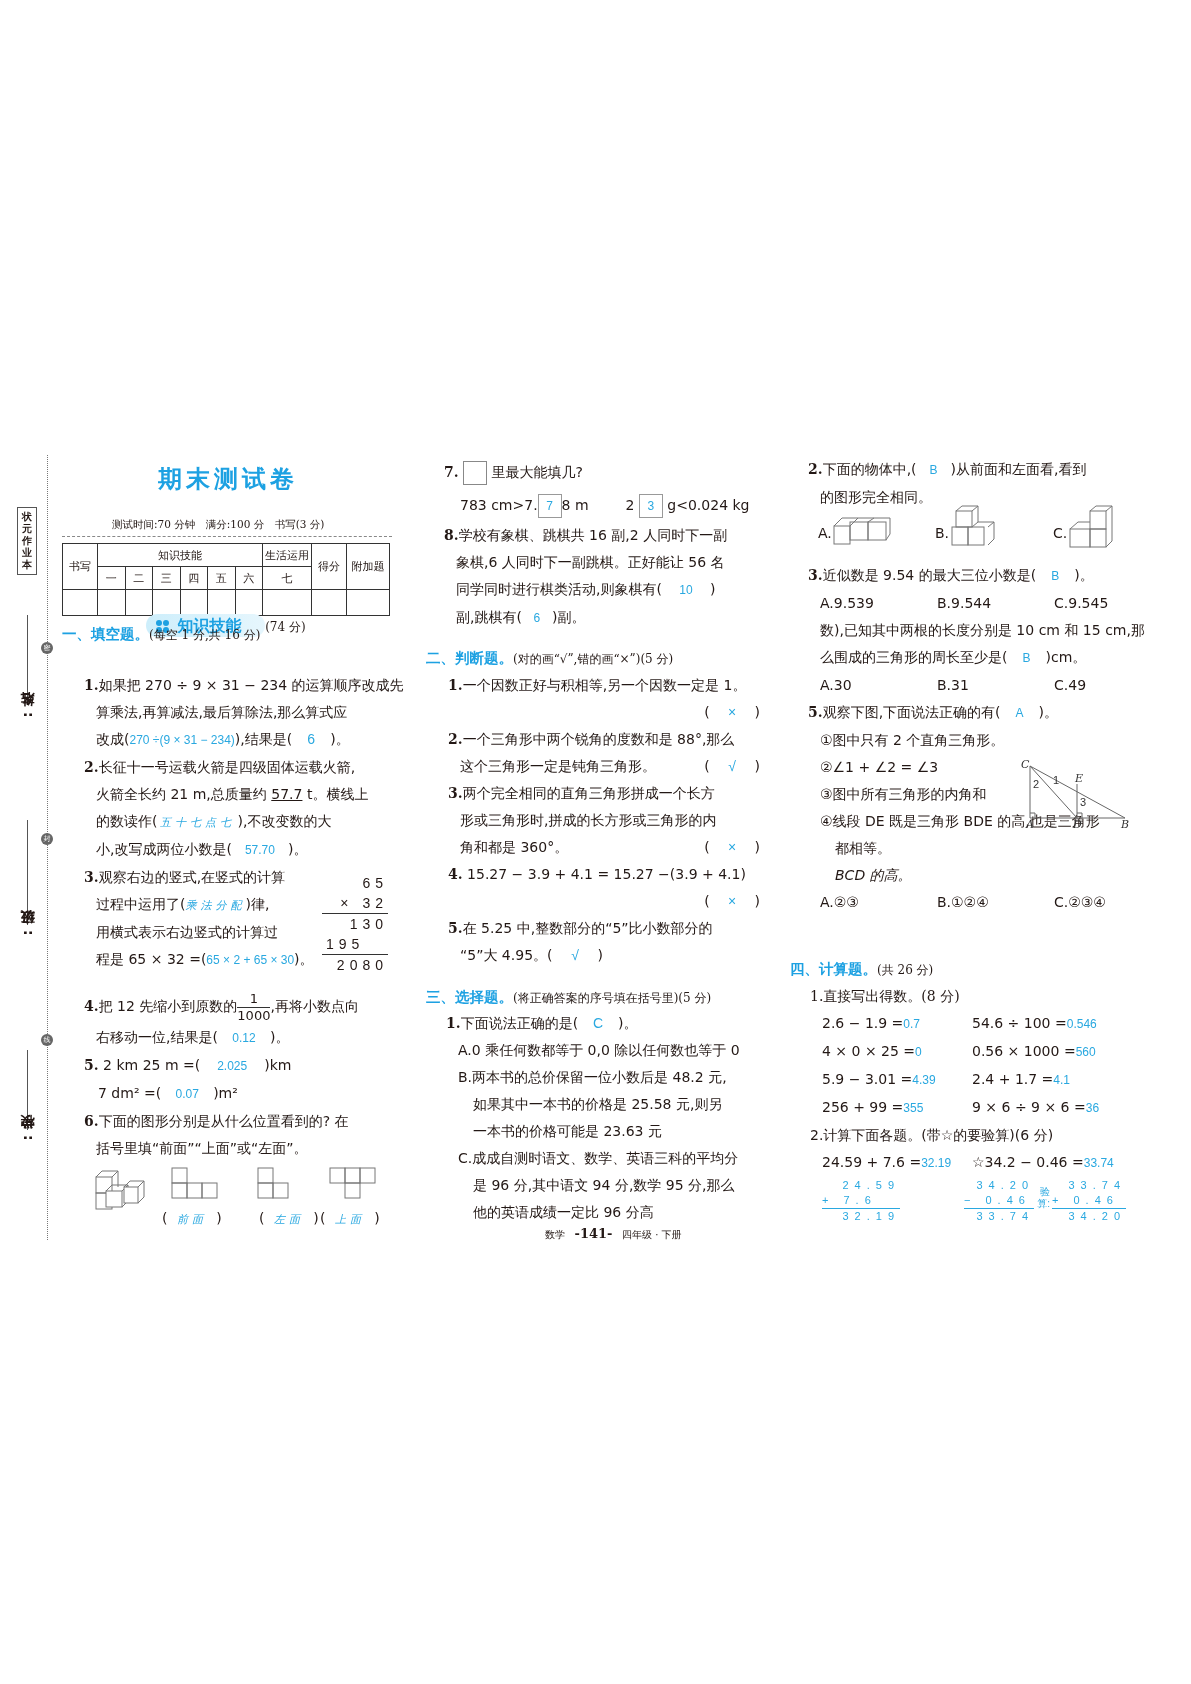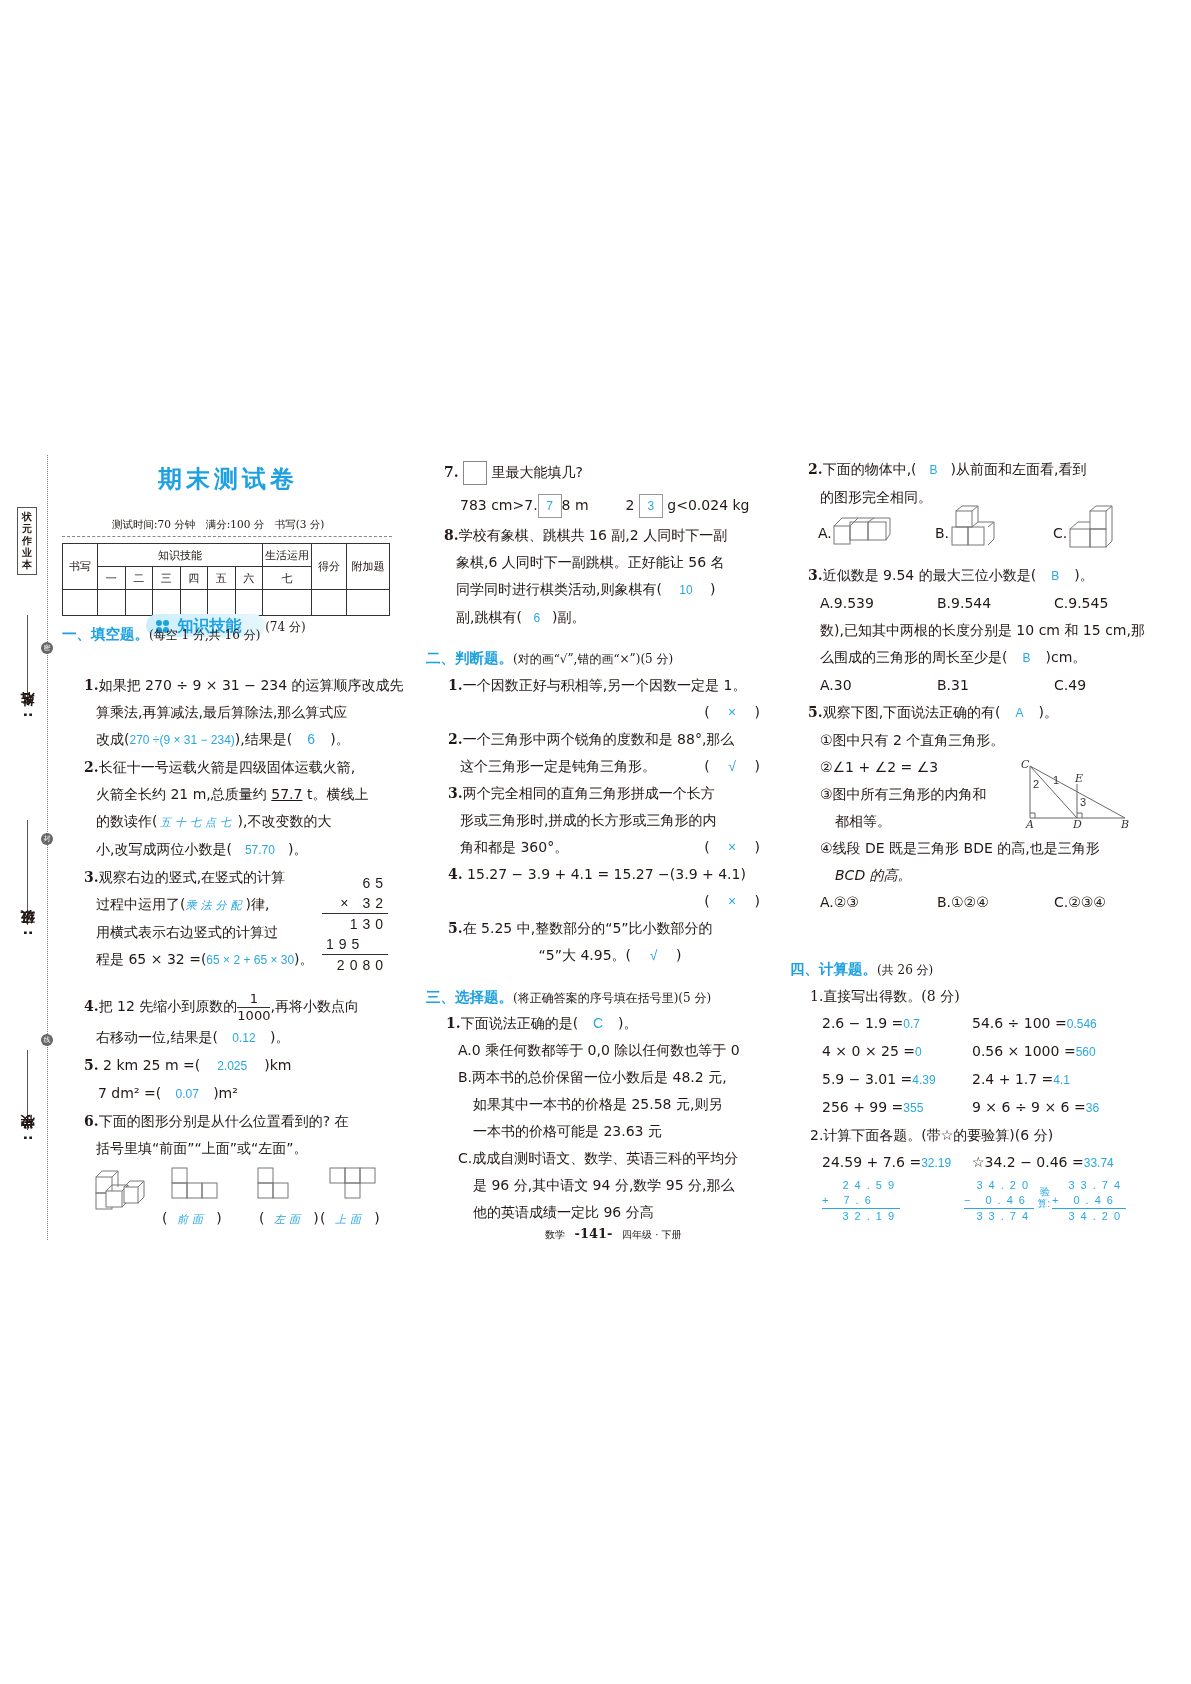"都相等。" div.line { order: before "④线段 DE 既是三角形 BDE 的高,也是三角形" -> after "④线段 DE 既是三角形 BDE 的高,也是三角形" }
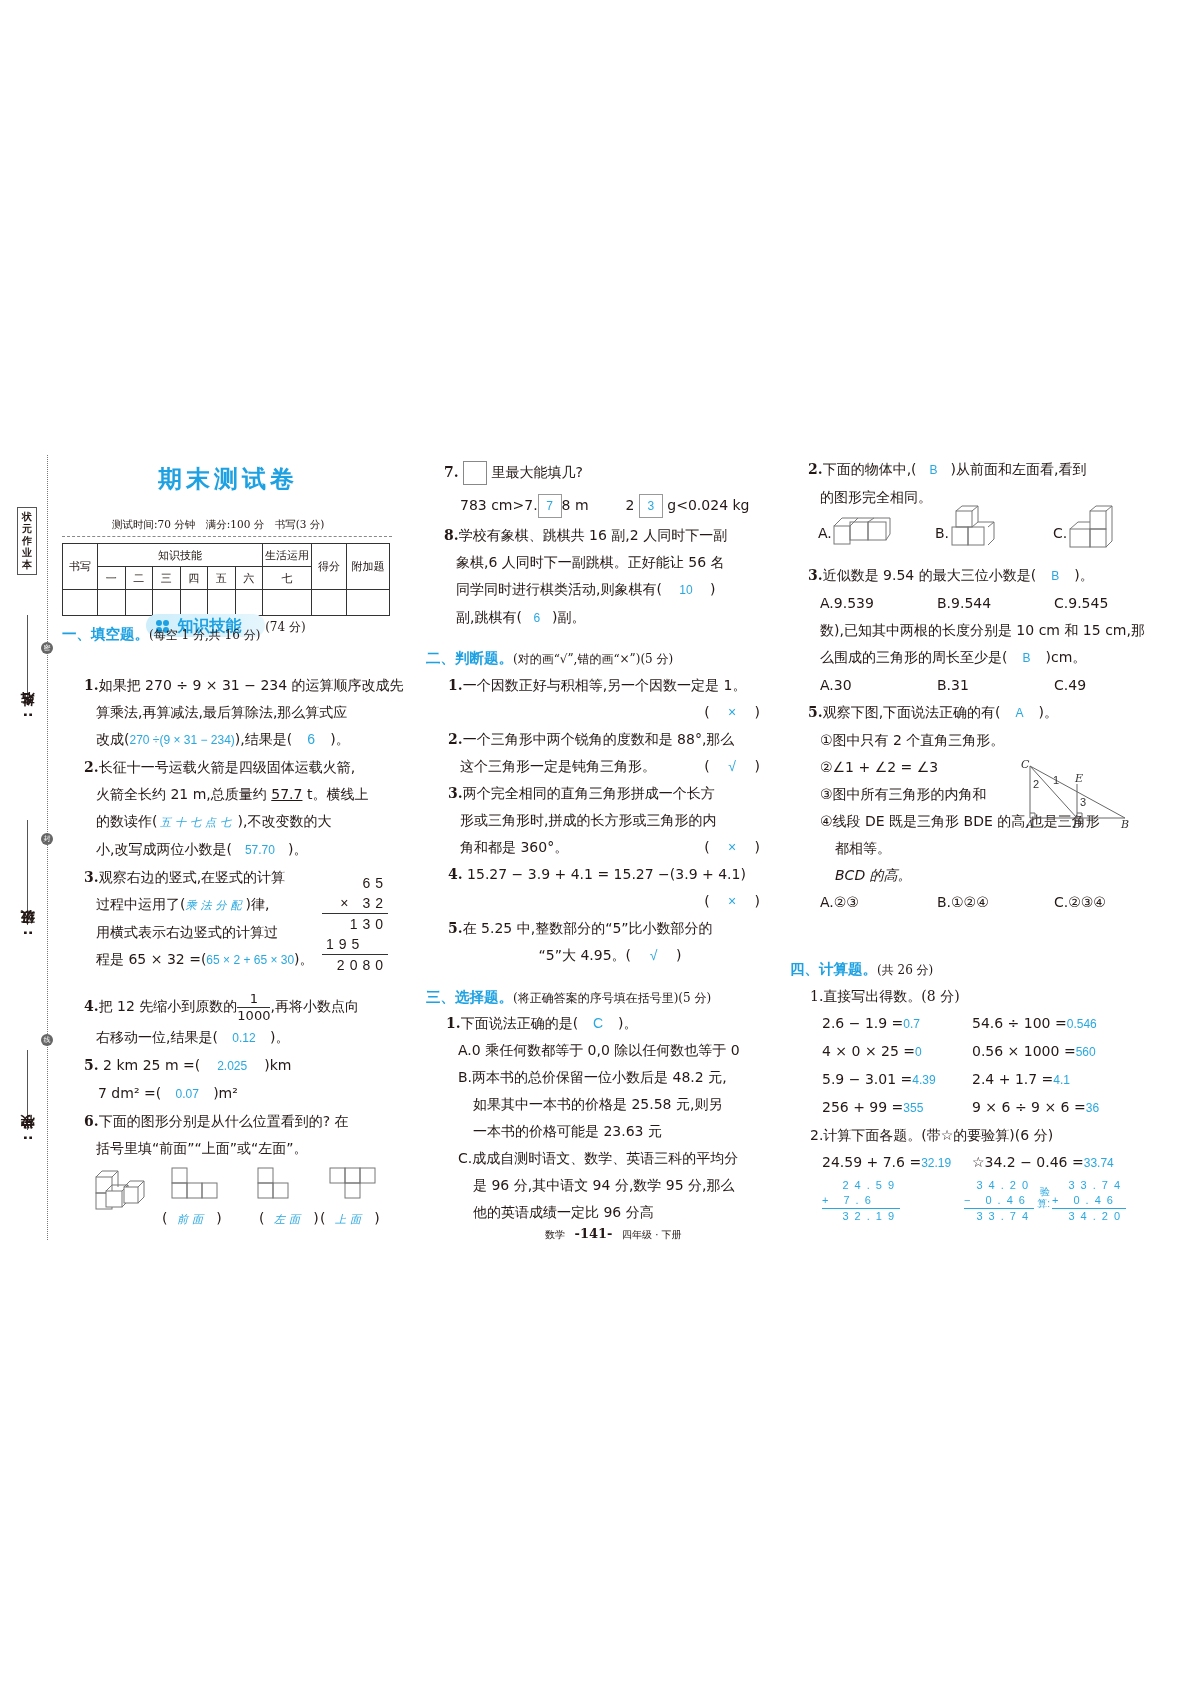"“5”大 4.95。" div.line { justify-content: center -> flex-start }
